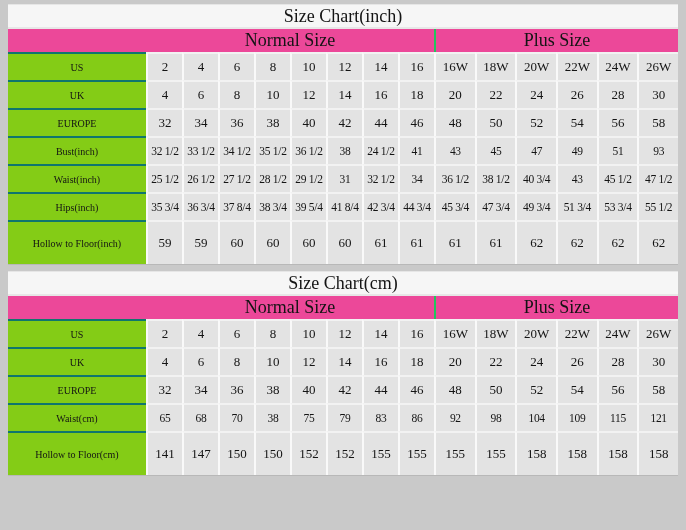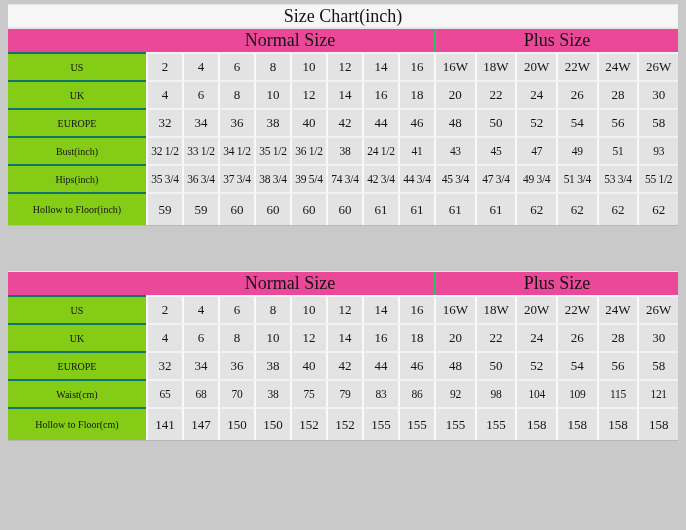"Waist(inch)" tr.data-row { html: none -> <tr> <td>Waist(inch)</td> <td>25 1/2</td> <td>26 1/2</td> <td>27 1/2</td> <td>28 1/2</td> <td>29 1/2</td> <td>31</td> <td>32 1/2</td> <td>34</td> <td>36 1/2</td> <td>38 1/2</td> <td>40 3/4</td> <td>43</td> <td>45 1/2</td> <td>47 1/2</td> </tr> }
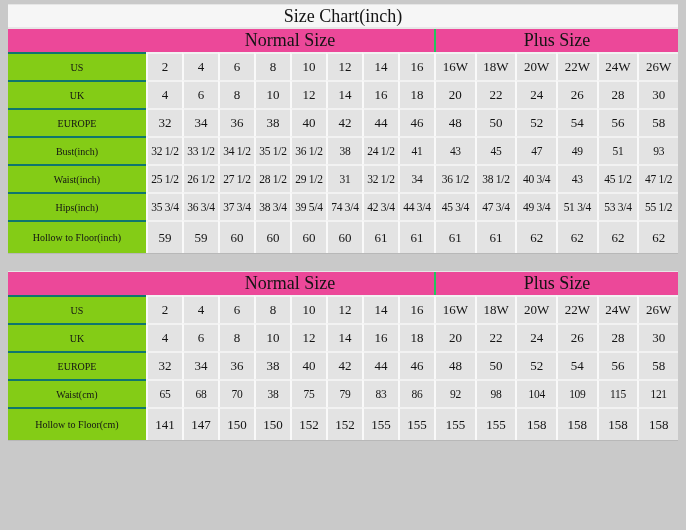"37 3/4" td.cell { text: 3/4 -> 8/4 }
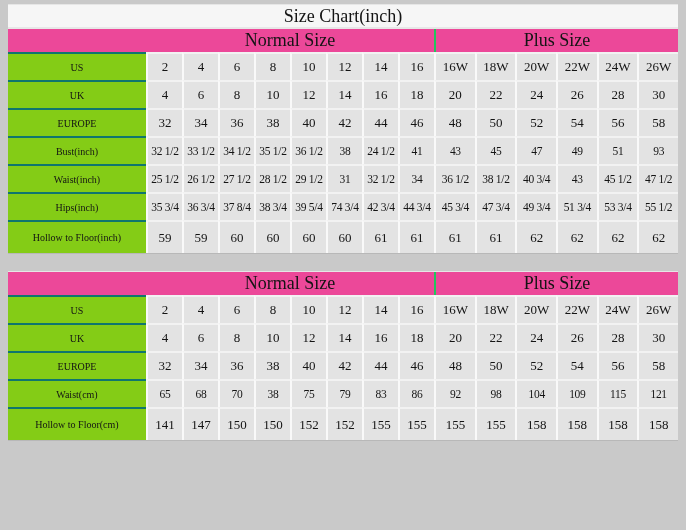"74 3/4" td.cell { text: 74 3/4 -> 41 8/4 }
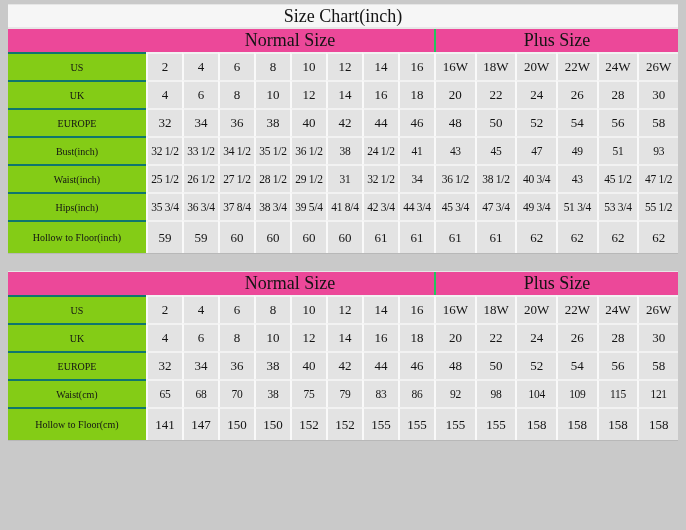"Hollow to Floor(inch)" tr.data-row:last-child { height: 33px -> 44px }
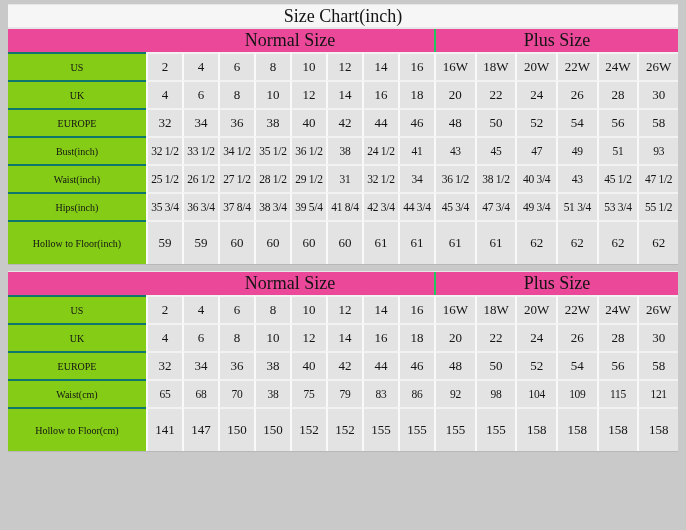"Size Chart(cm)" tr.title-row { html: none -> <tr> <td>Size Chart(cm)</td> </tr> }
